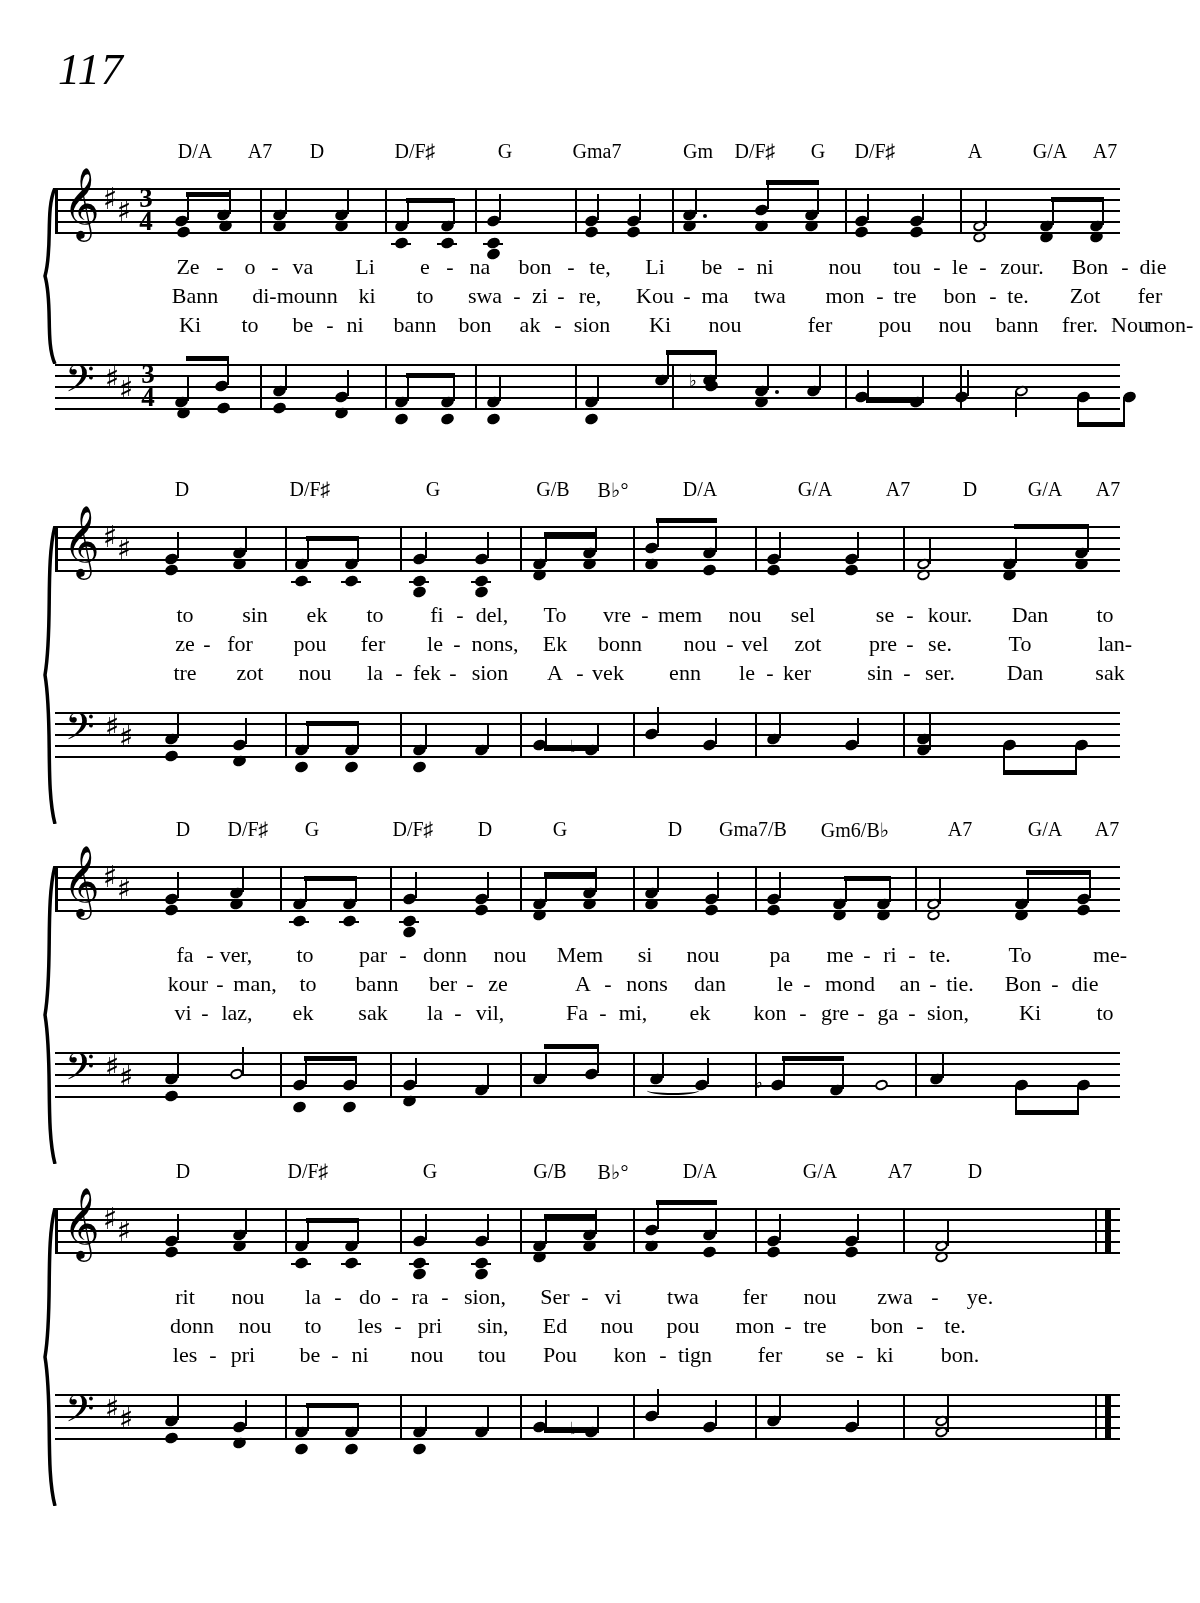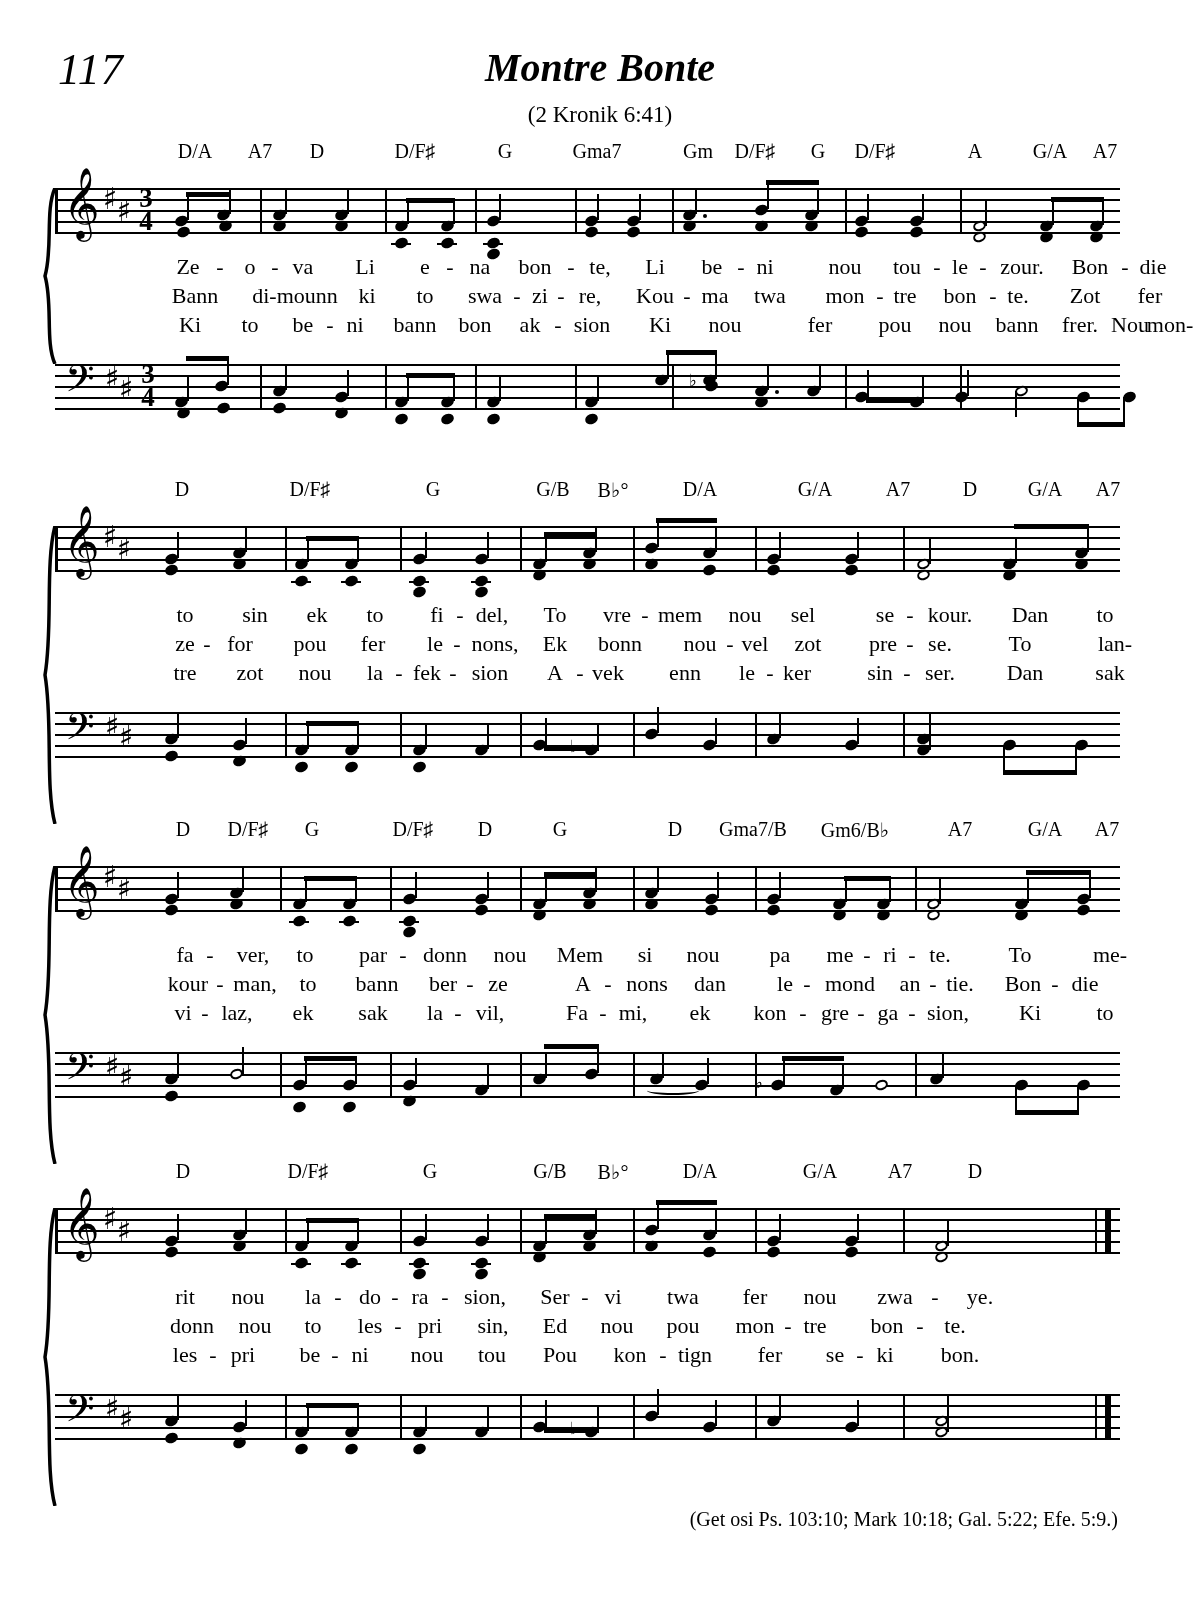"Montre Bonte" div.hymn-title { html: <div>Montre Bonte</div> -> none }
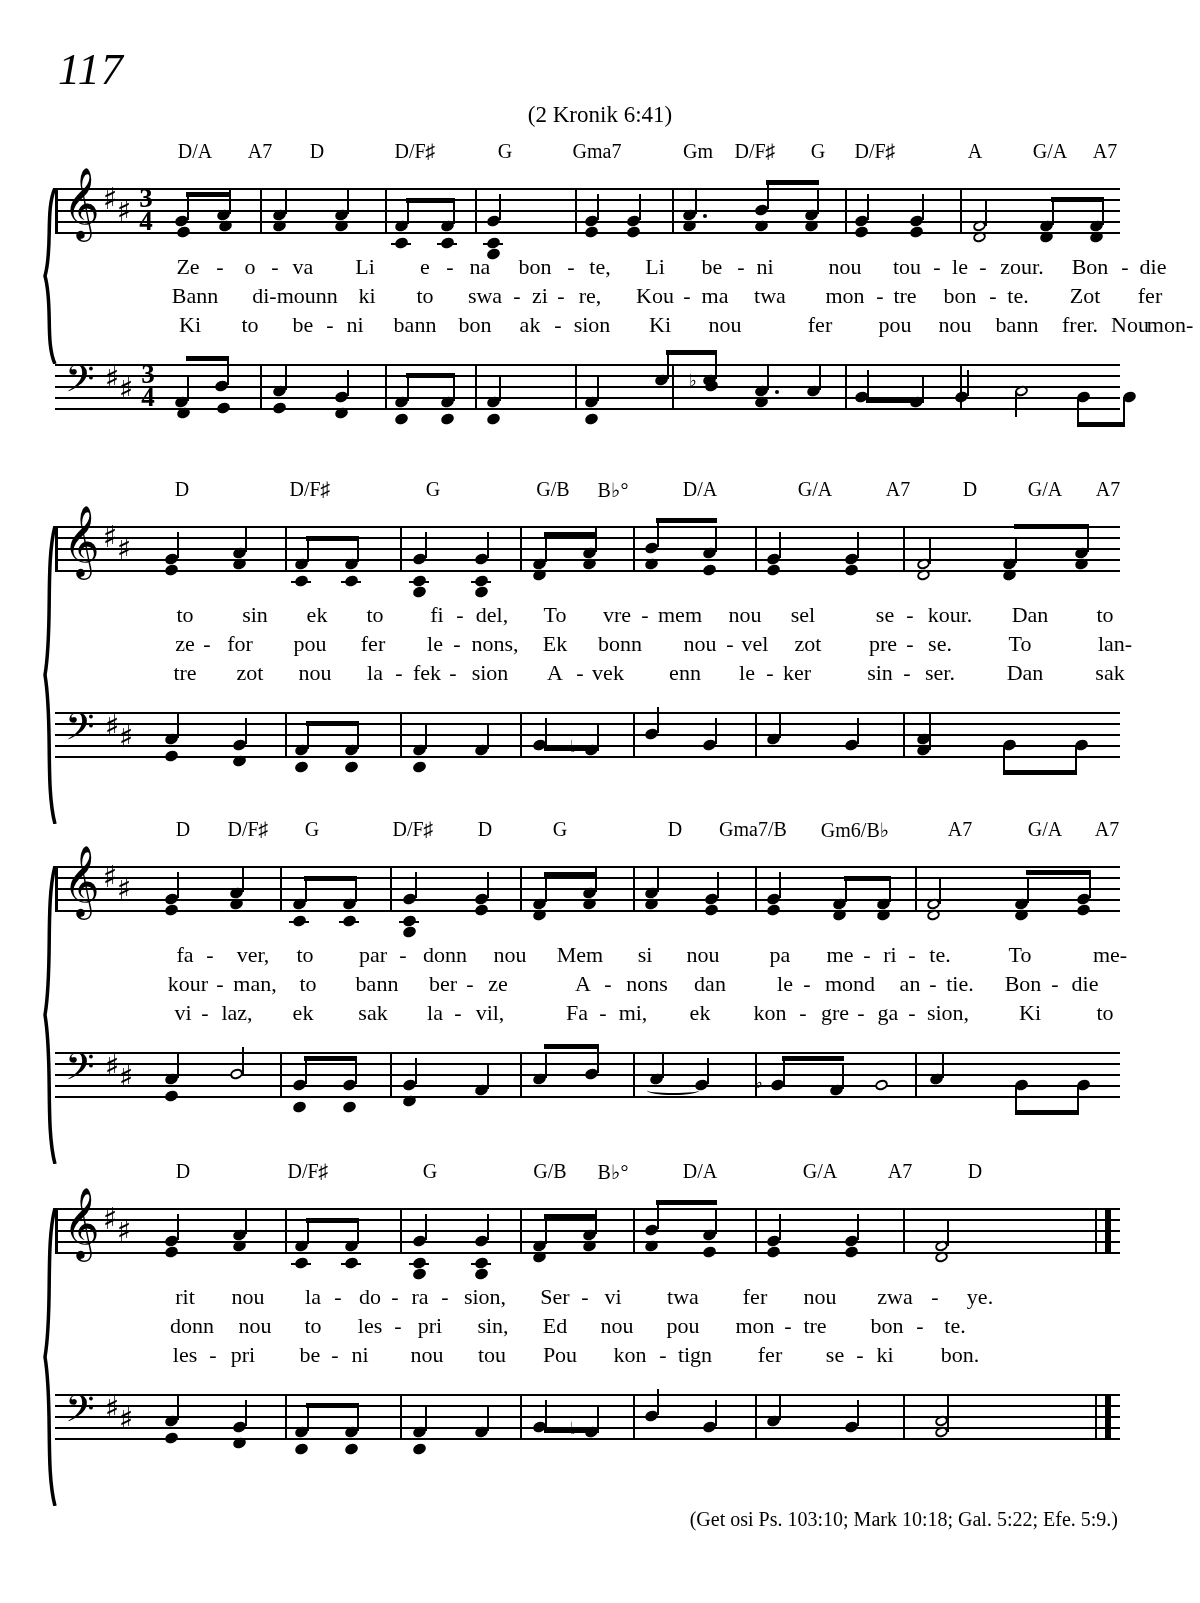"(2 Kronik 6:41)" div.hymn-scripture { html: <div>(2 Kronik 6:41)</div> -> none }
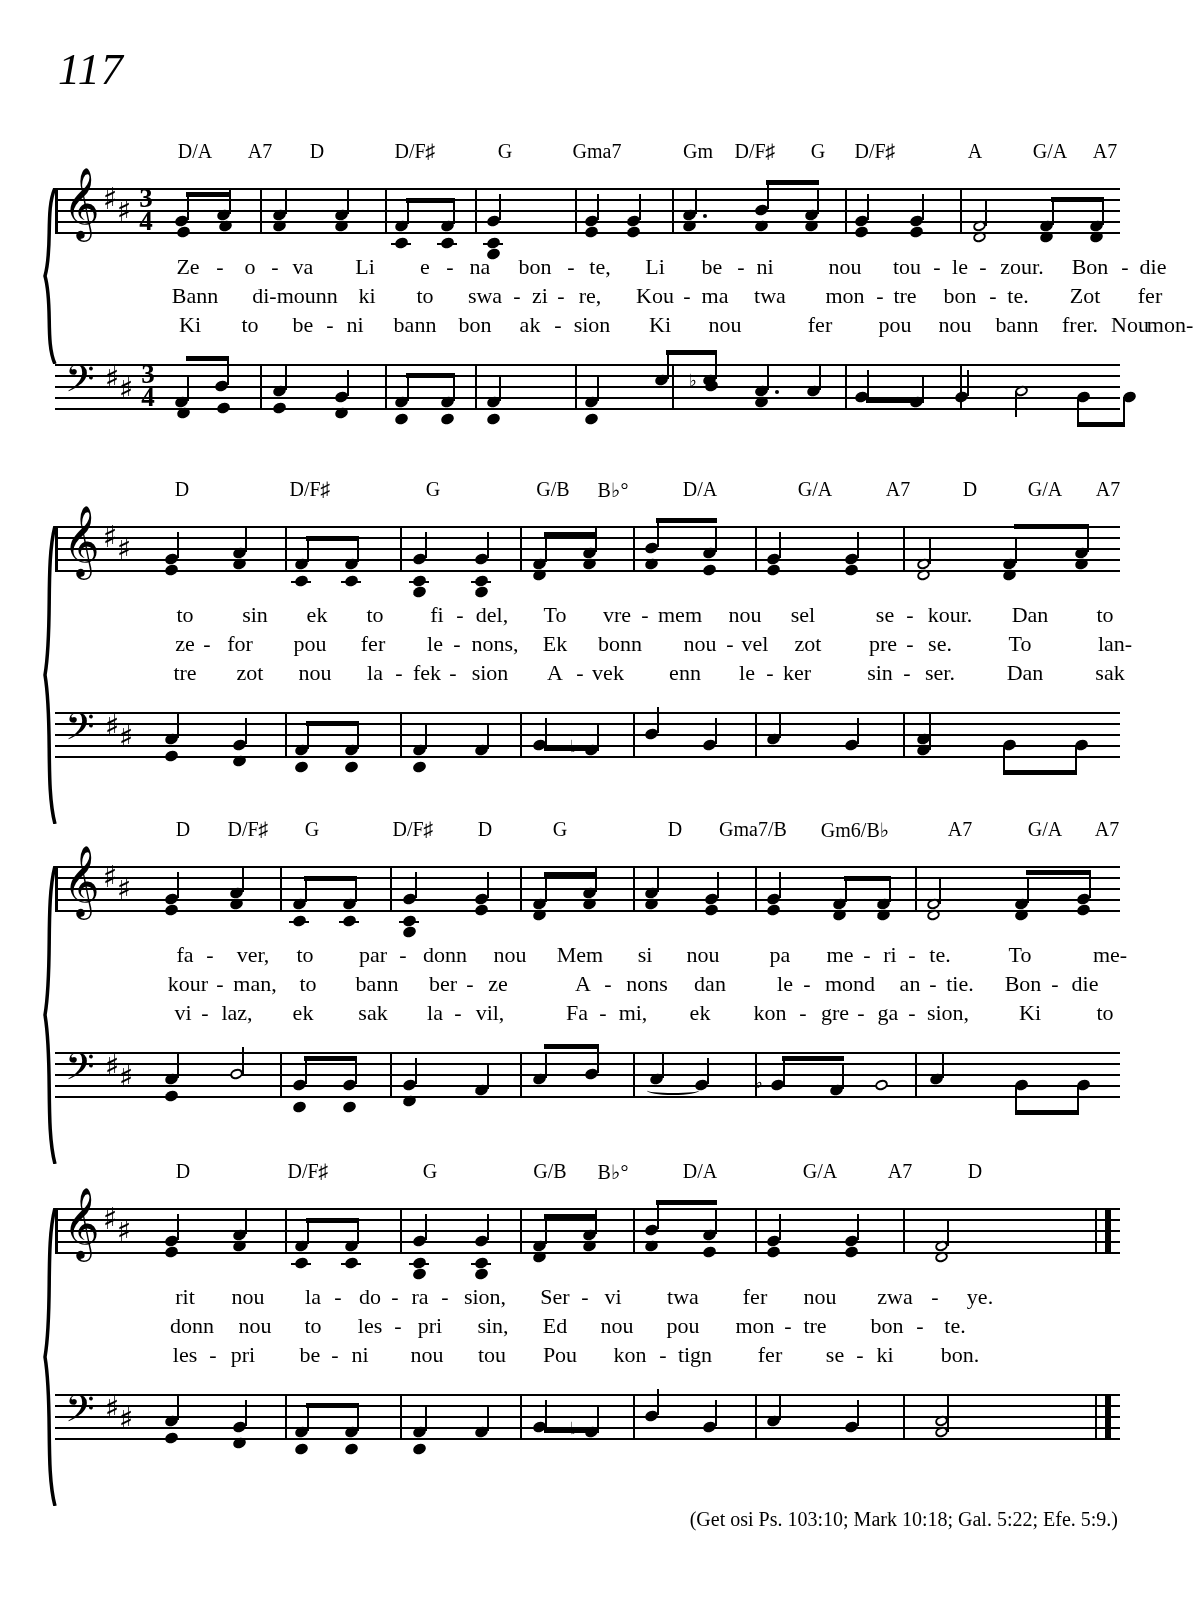"ver," span.syl { left: 198px -> 181px }
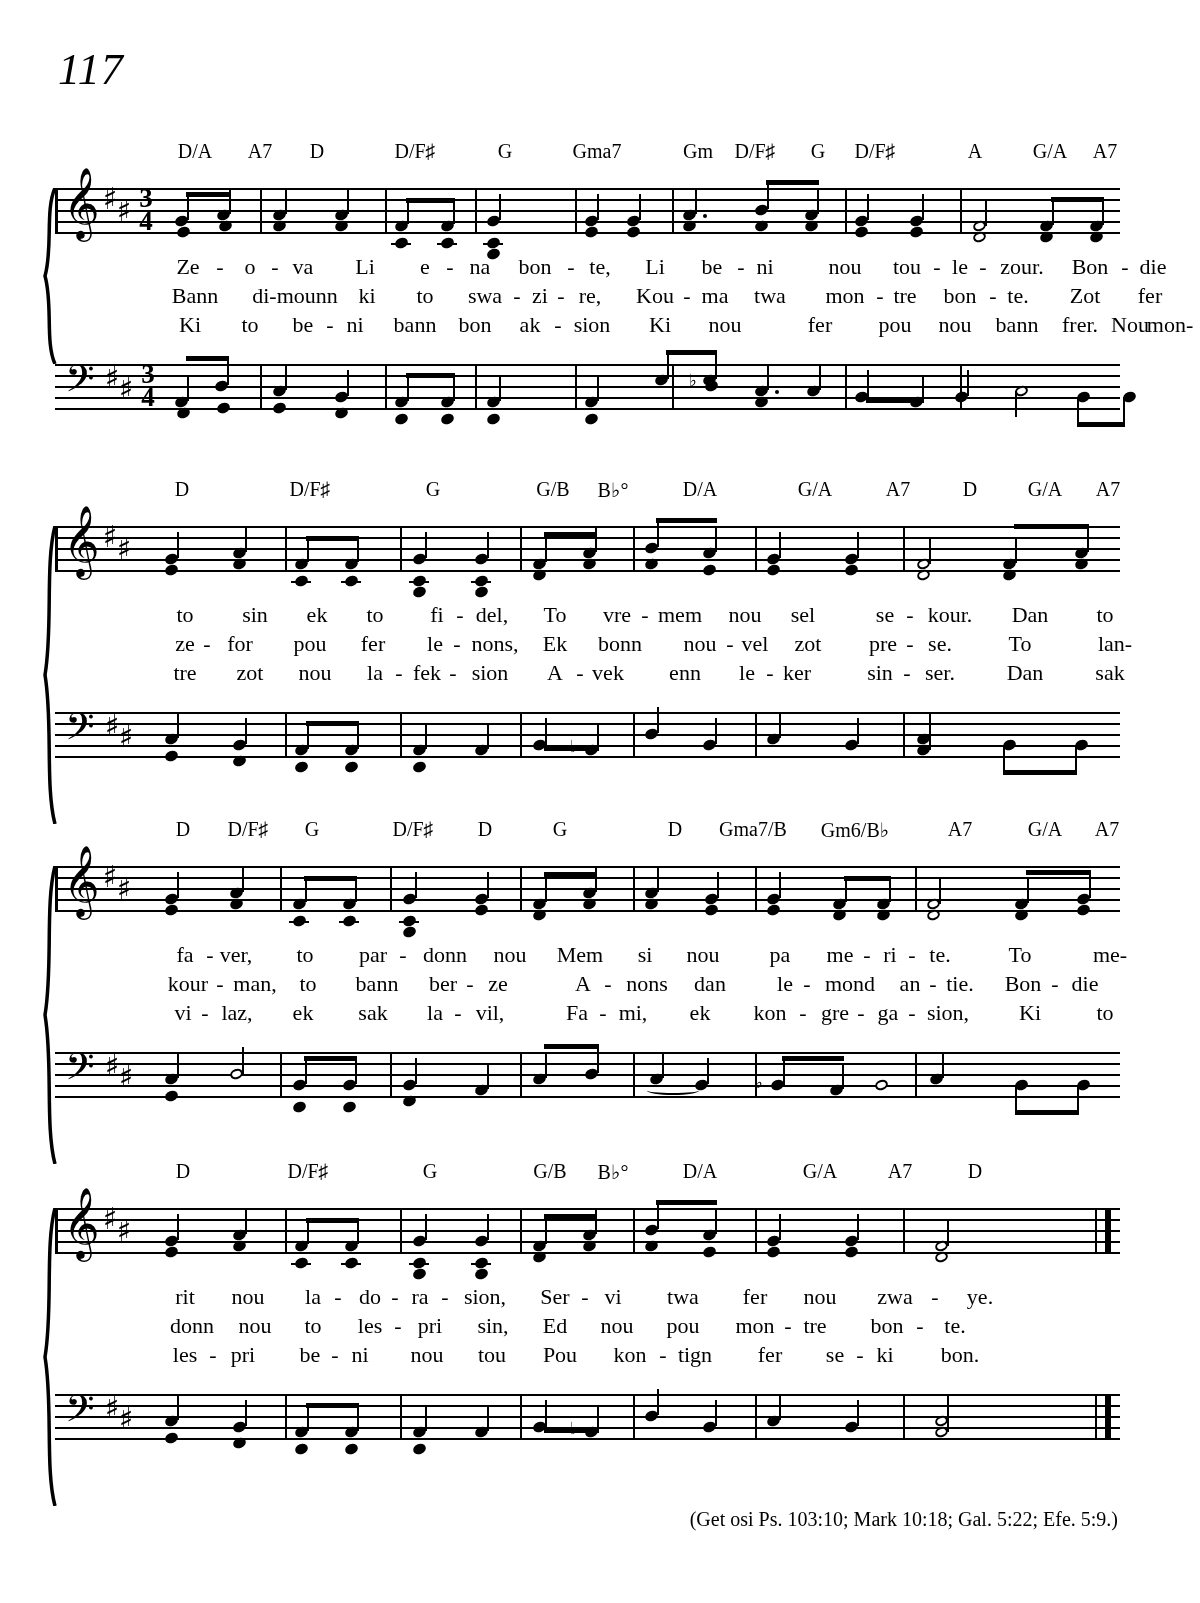"(Get osi Ps. 103:10; Mark" div.footer-ref { html: <div>(Get osi Ps. 103:10; Mark 10:18; Gal. 5:22; Efe. 5:9.)</div> -> none }
